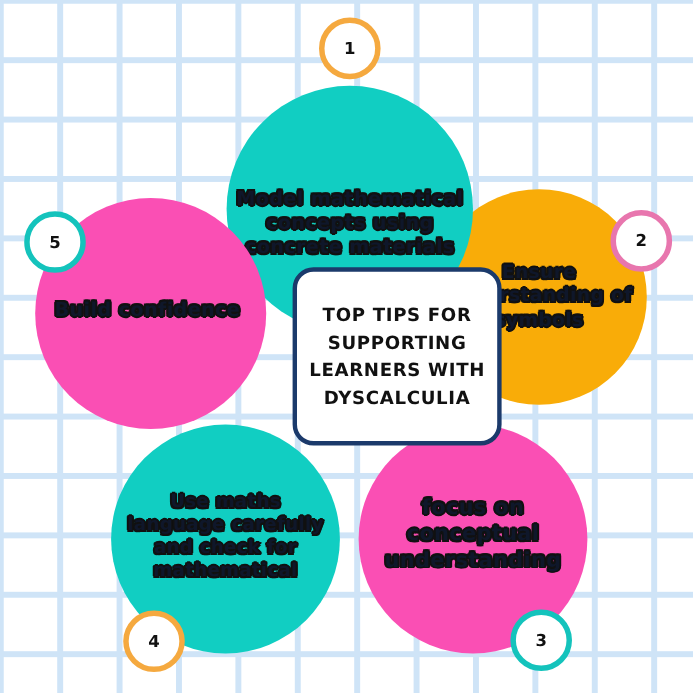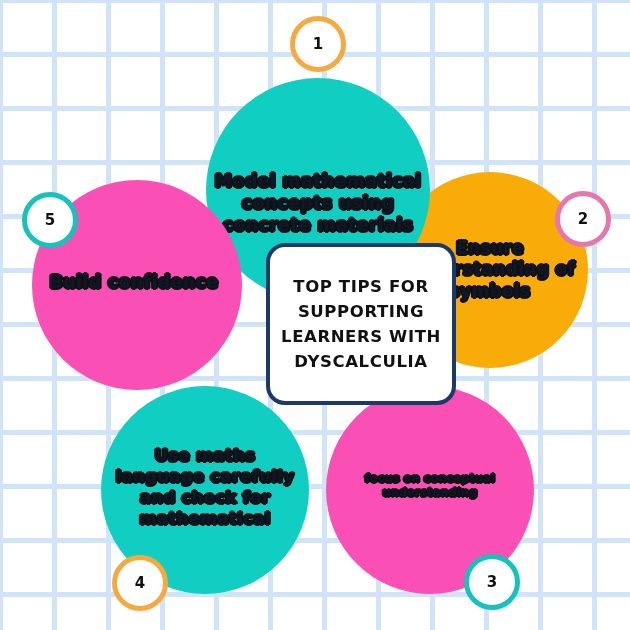"focus on conceptual understanding" #petal-3 .petal-text { font-size: 11px -> 19px }
